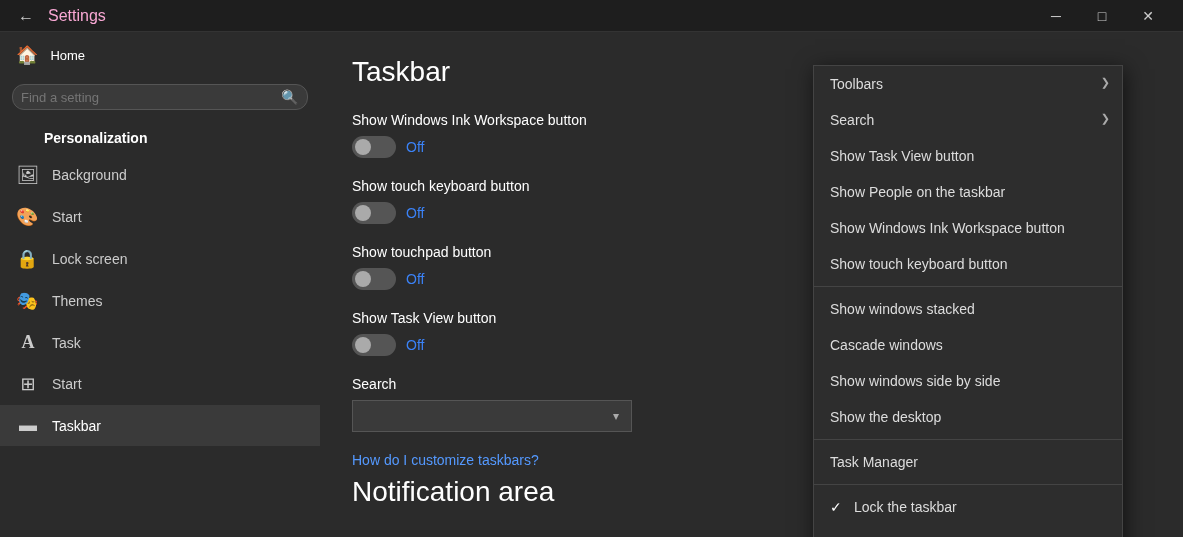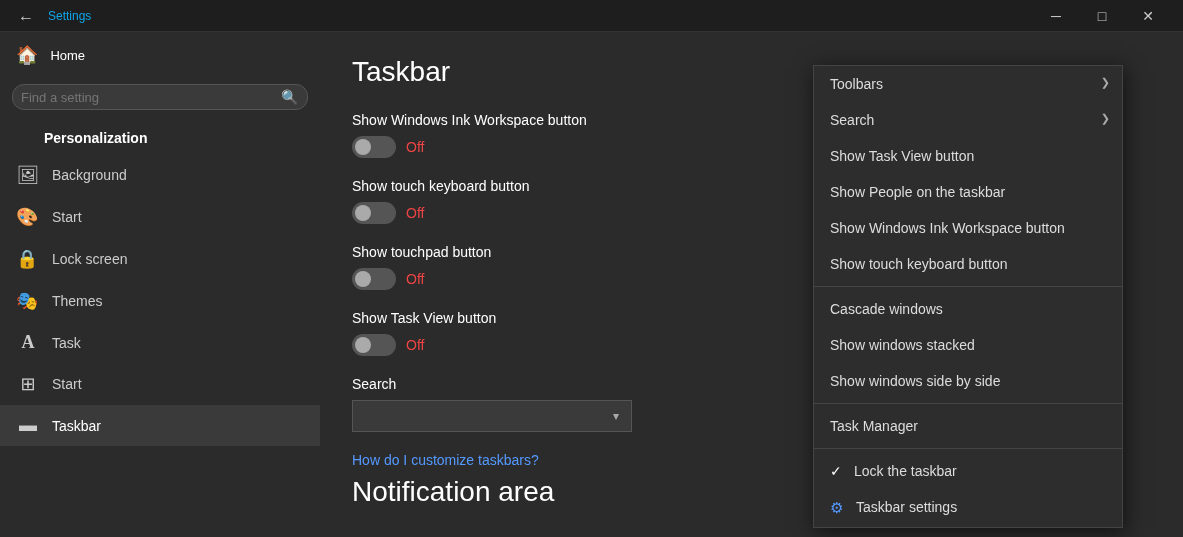"Settings" .title-bar-title { color: #0ea5e9 -> #f9a8d4; font-size: 12px -> 16px }
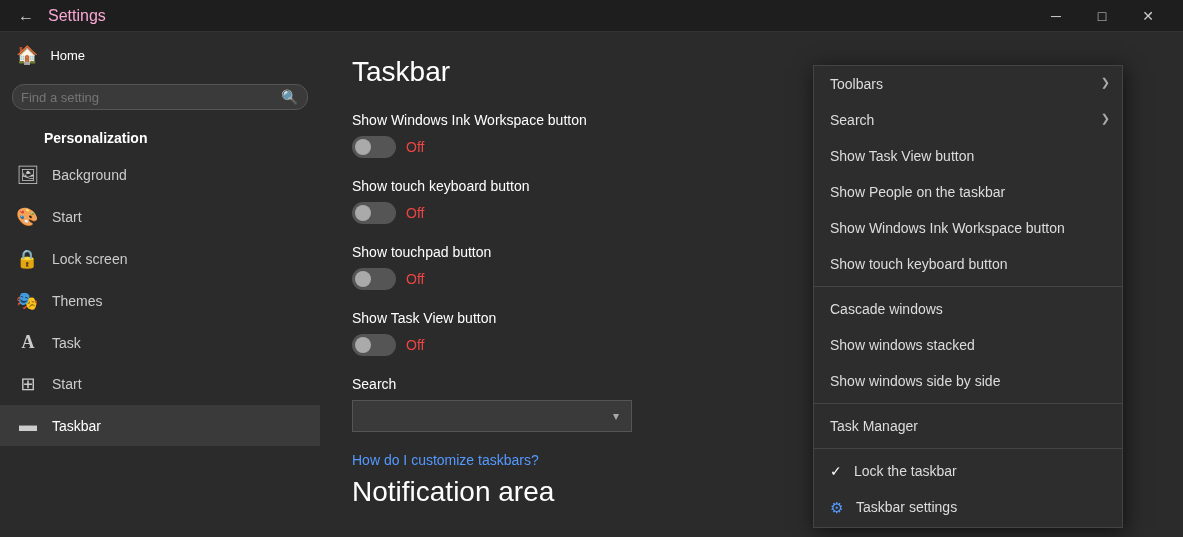"Off" .toggle-text { color: #ef4444 -> #3b82f6 }
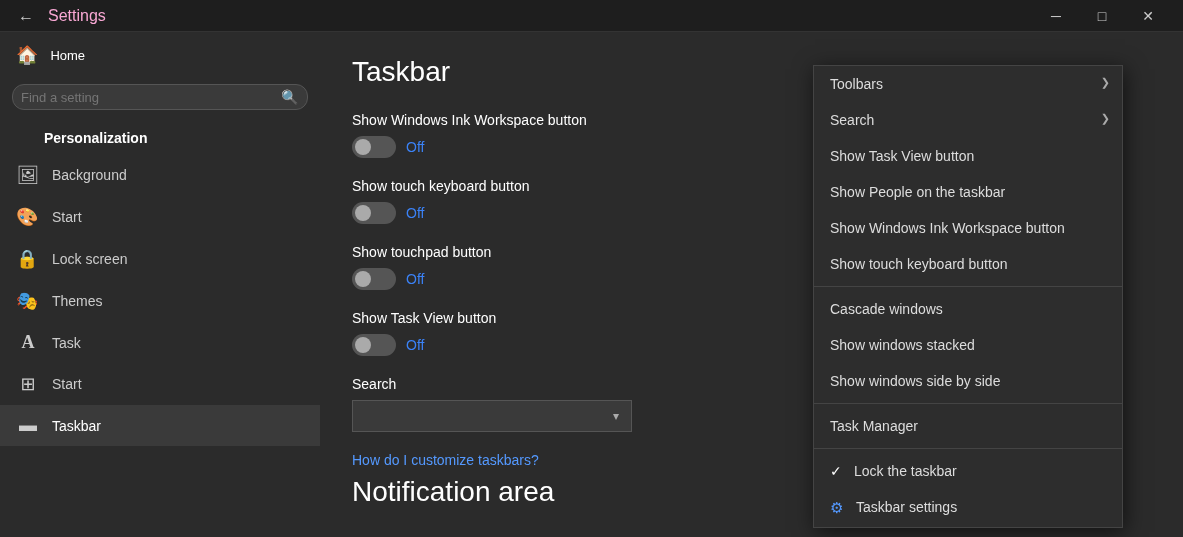"Cascade windows" div.context-menu-item { order: before "Show windows stacked" -> after "Show windows stacked" }
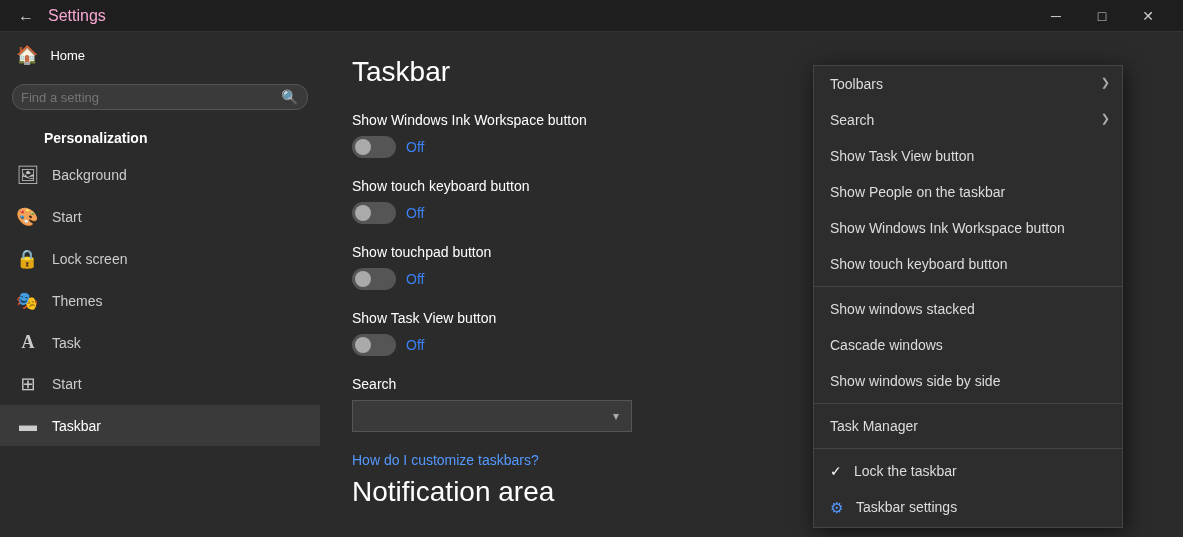"Show the desktop" div.context-menu-item { html: none -> <div> <span>Show the desktop</span> </div> }
